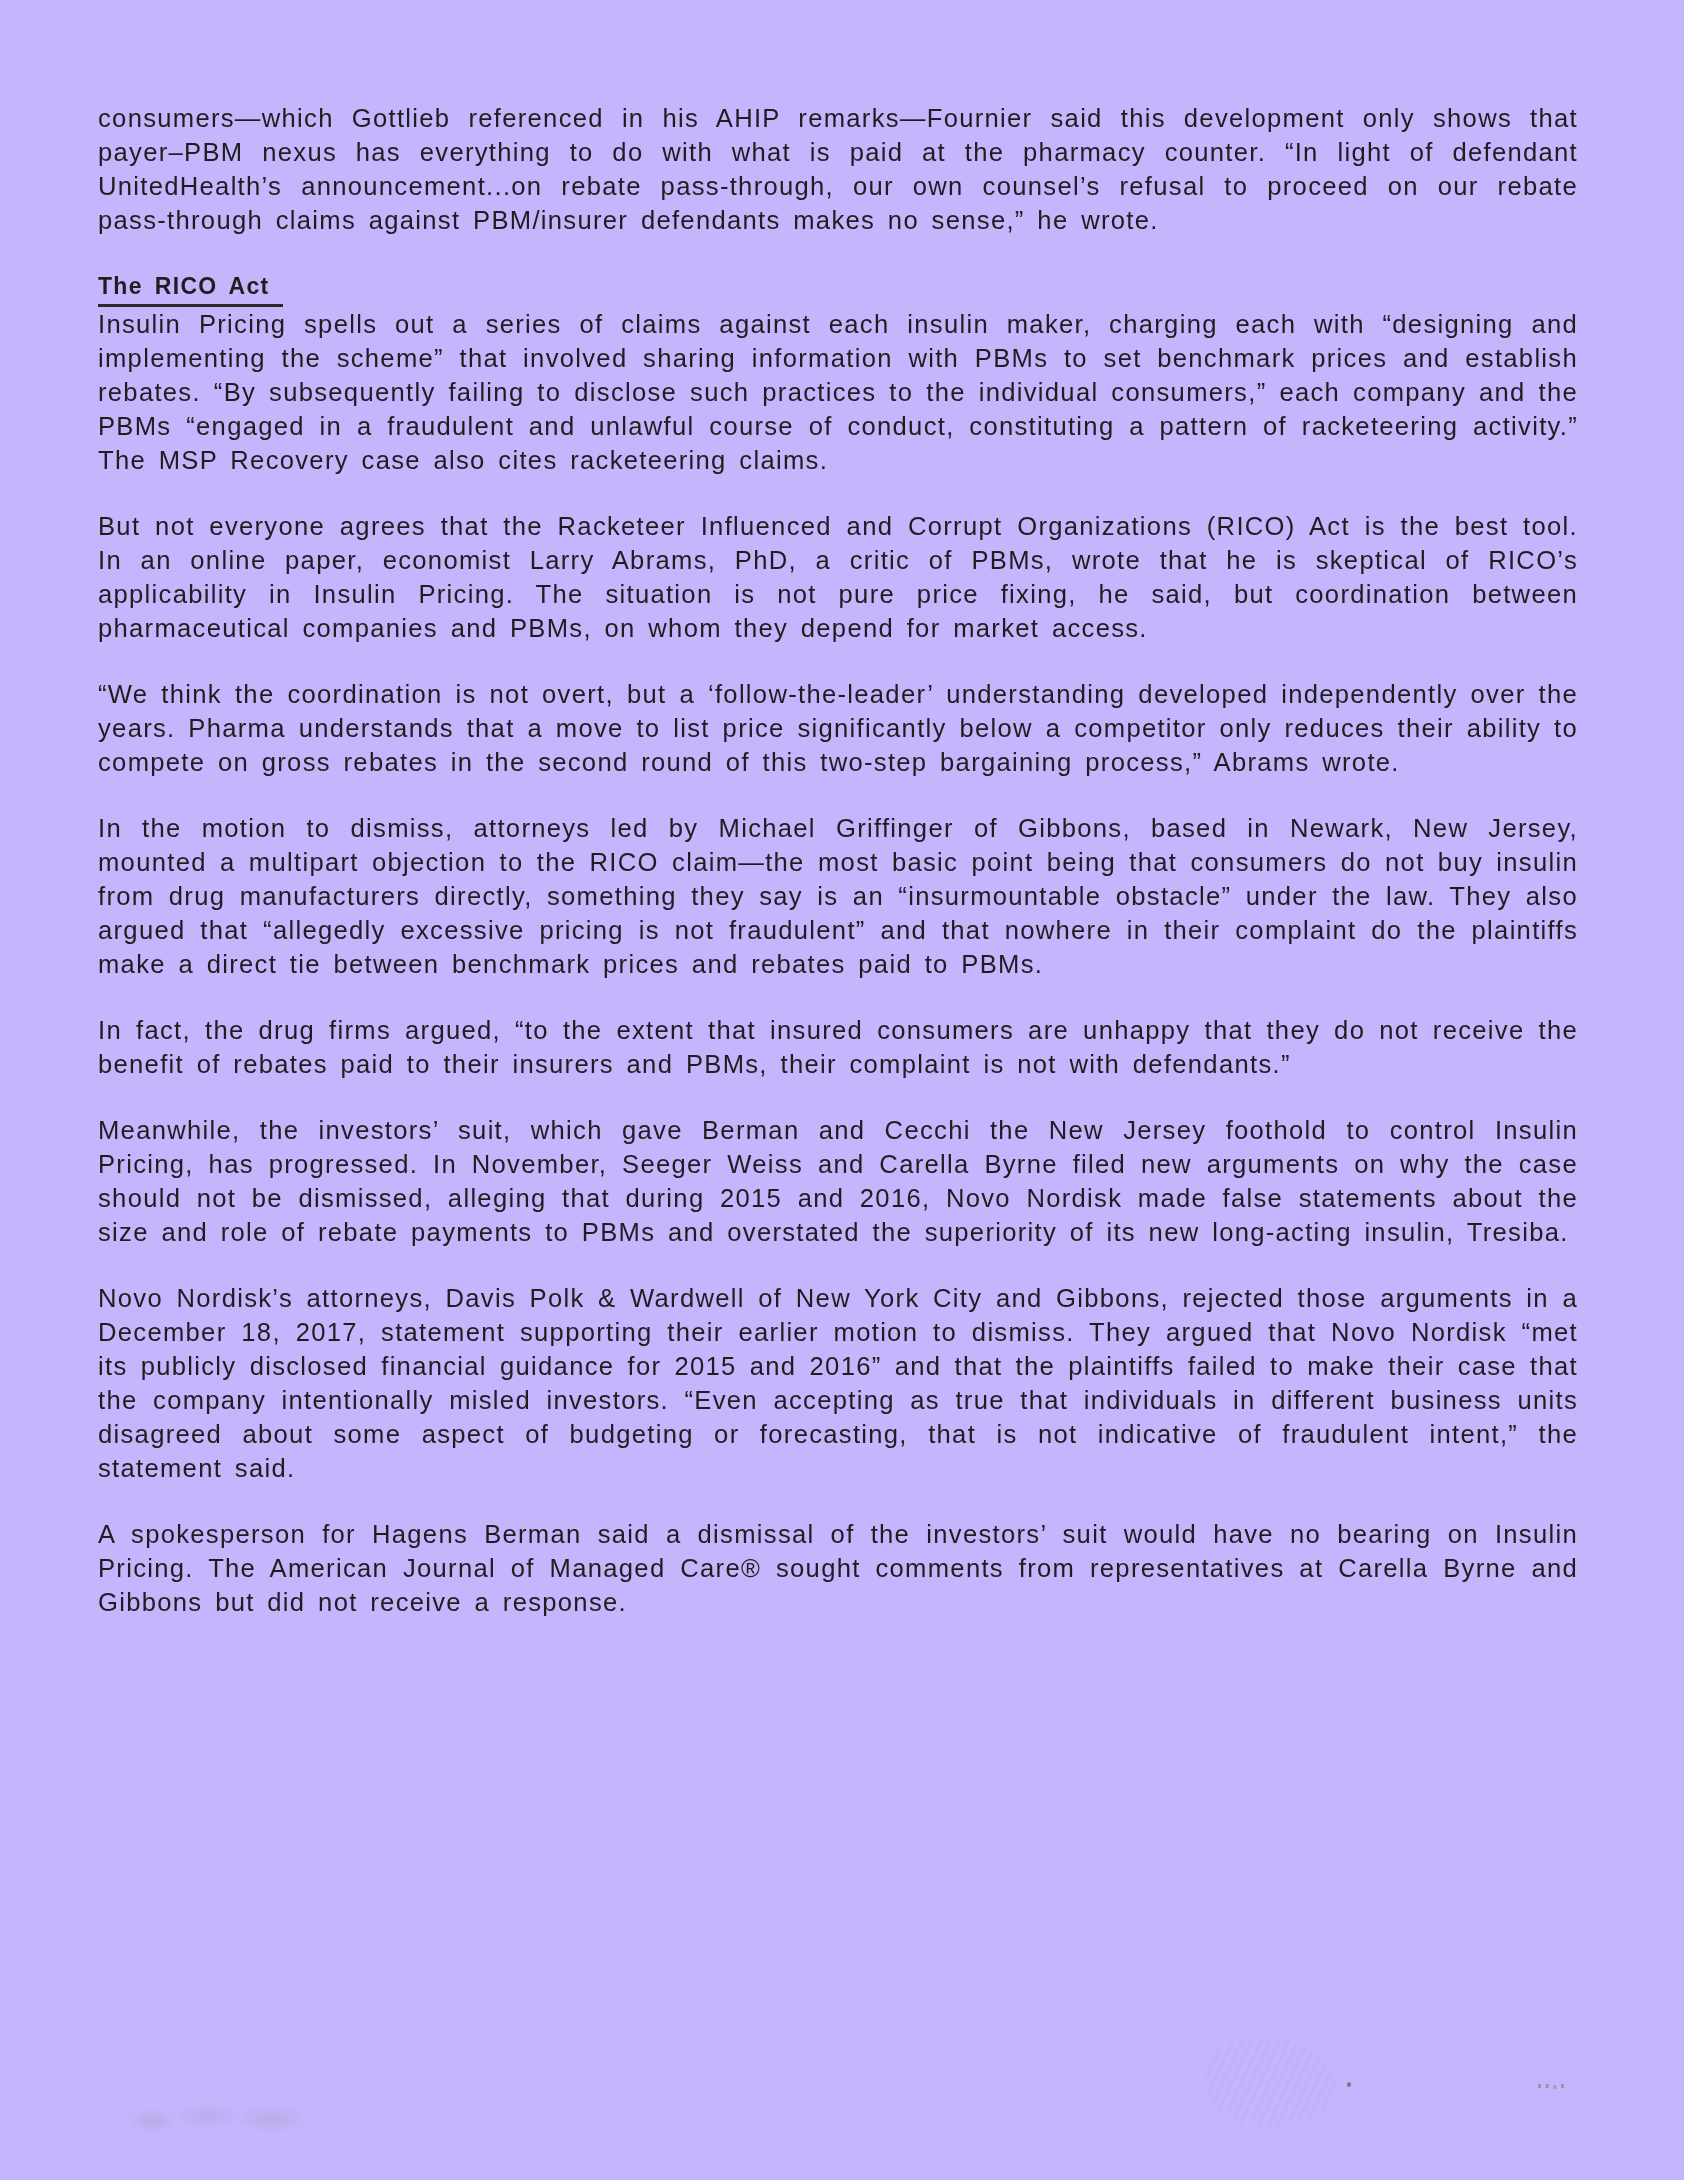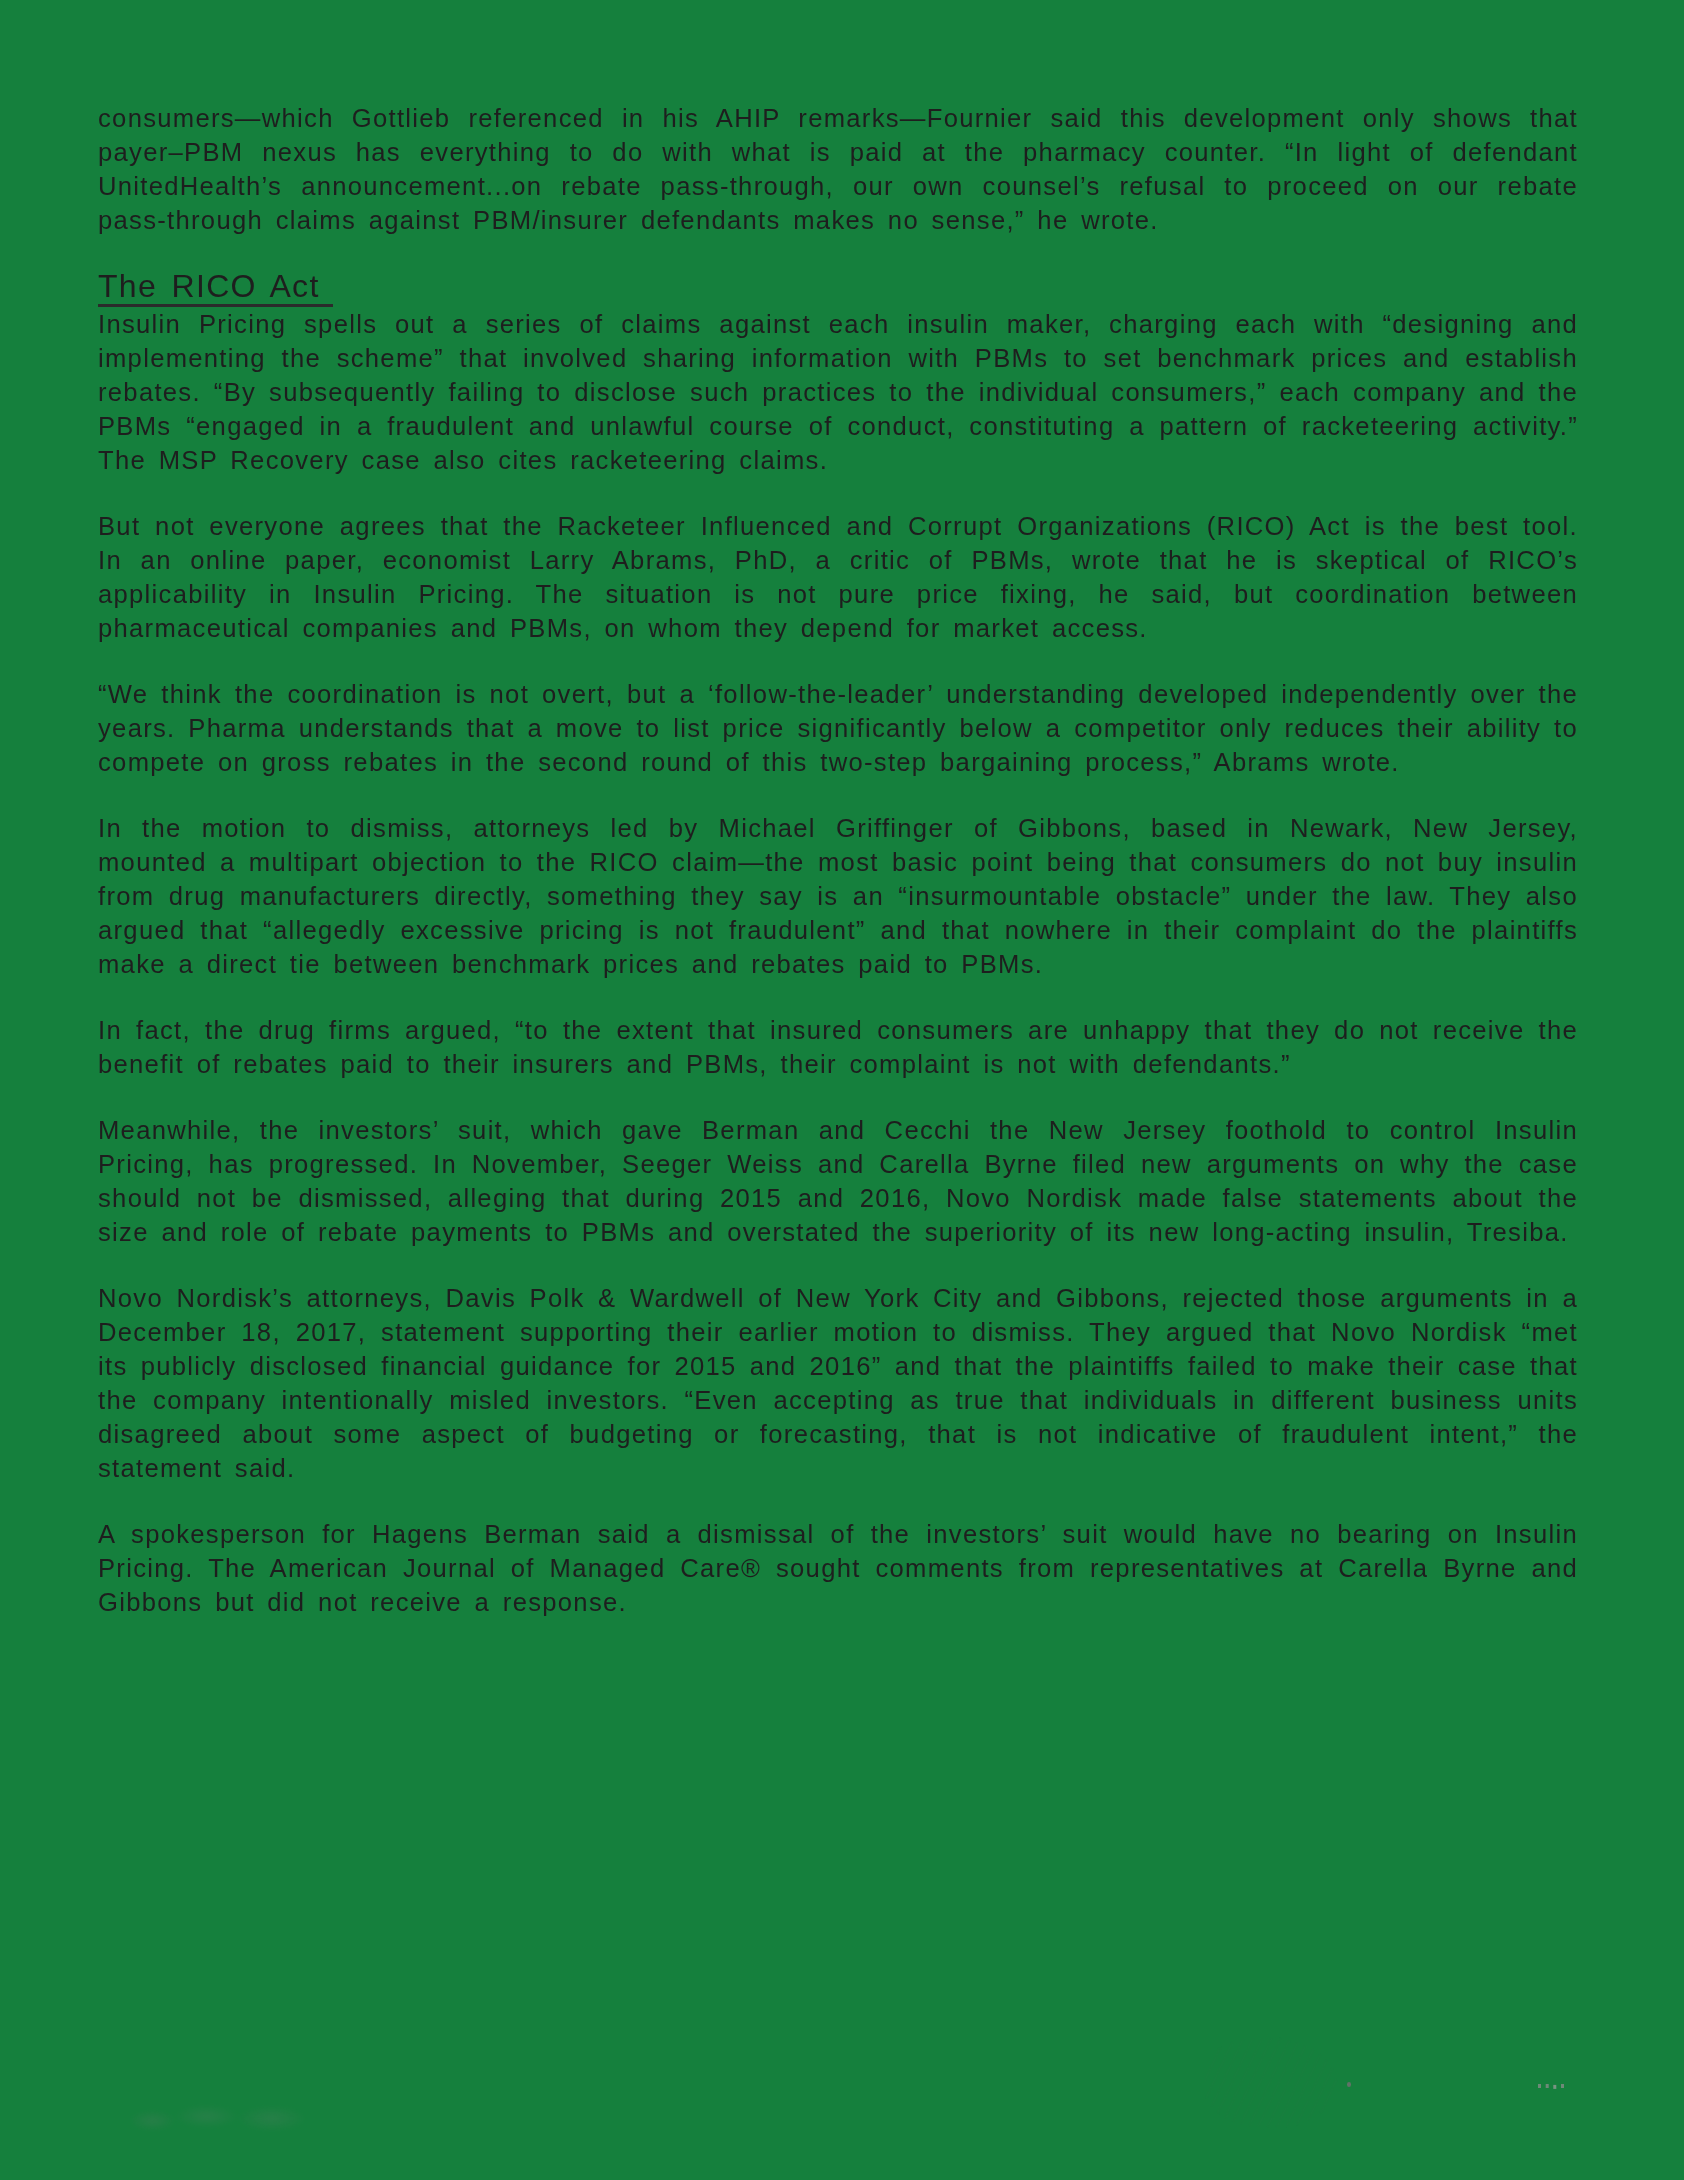"consumers—which Gottlieb referenced in" .page { background: #15803d -> #c4b5fd }
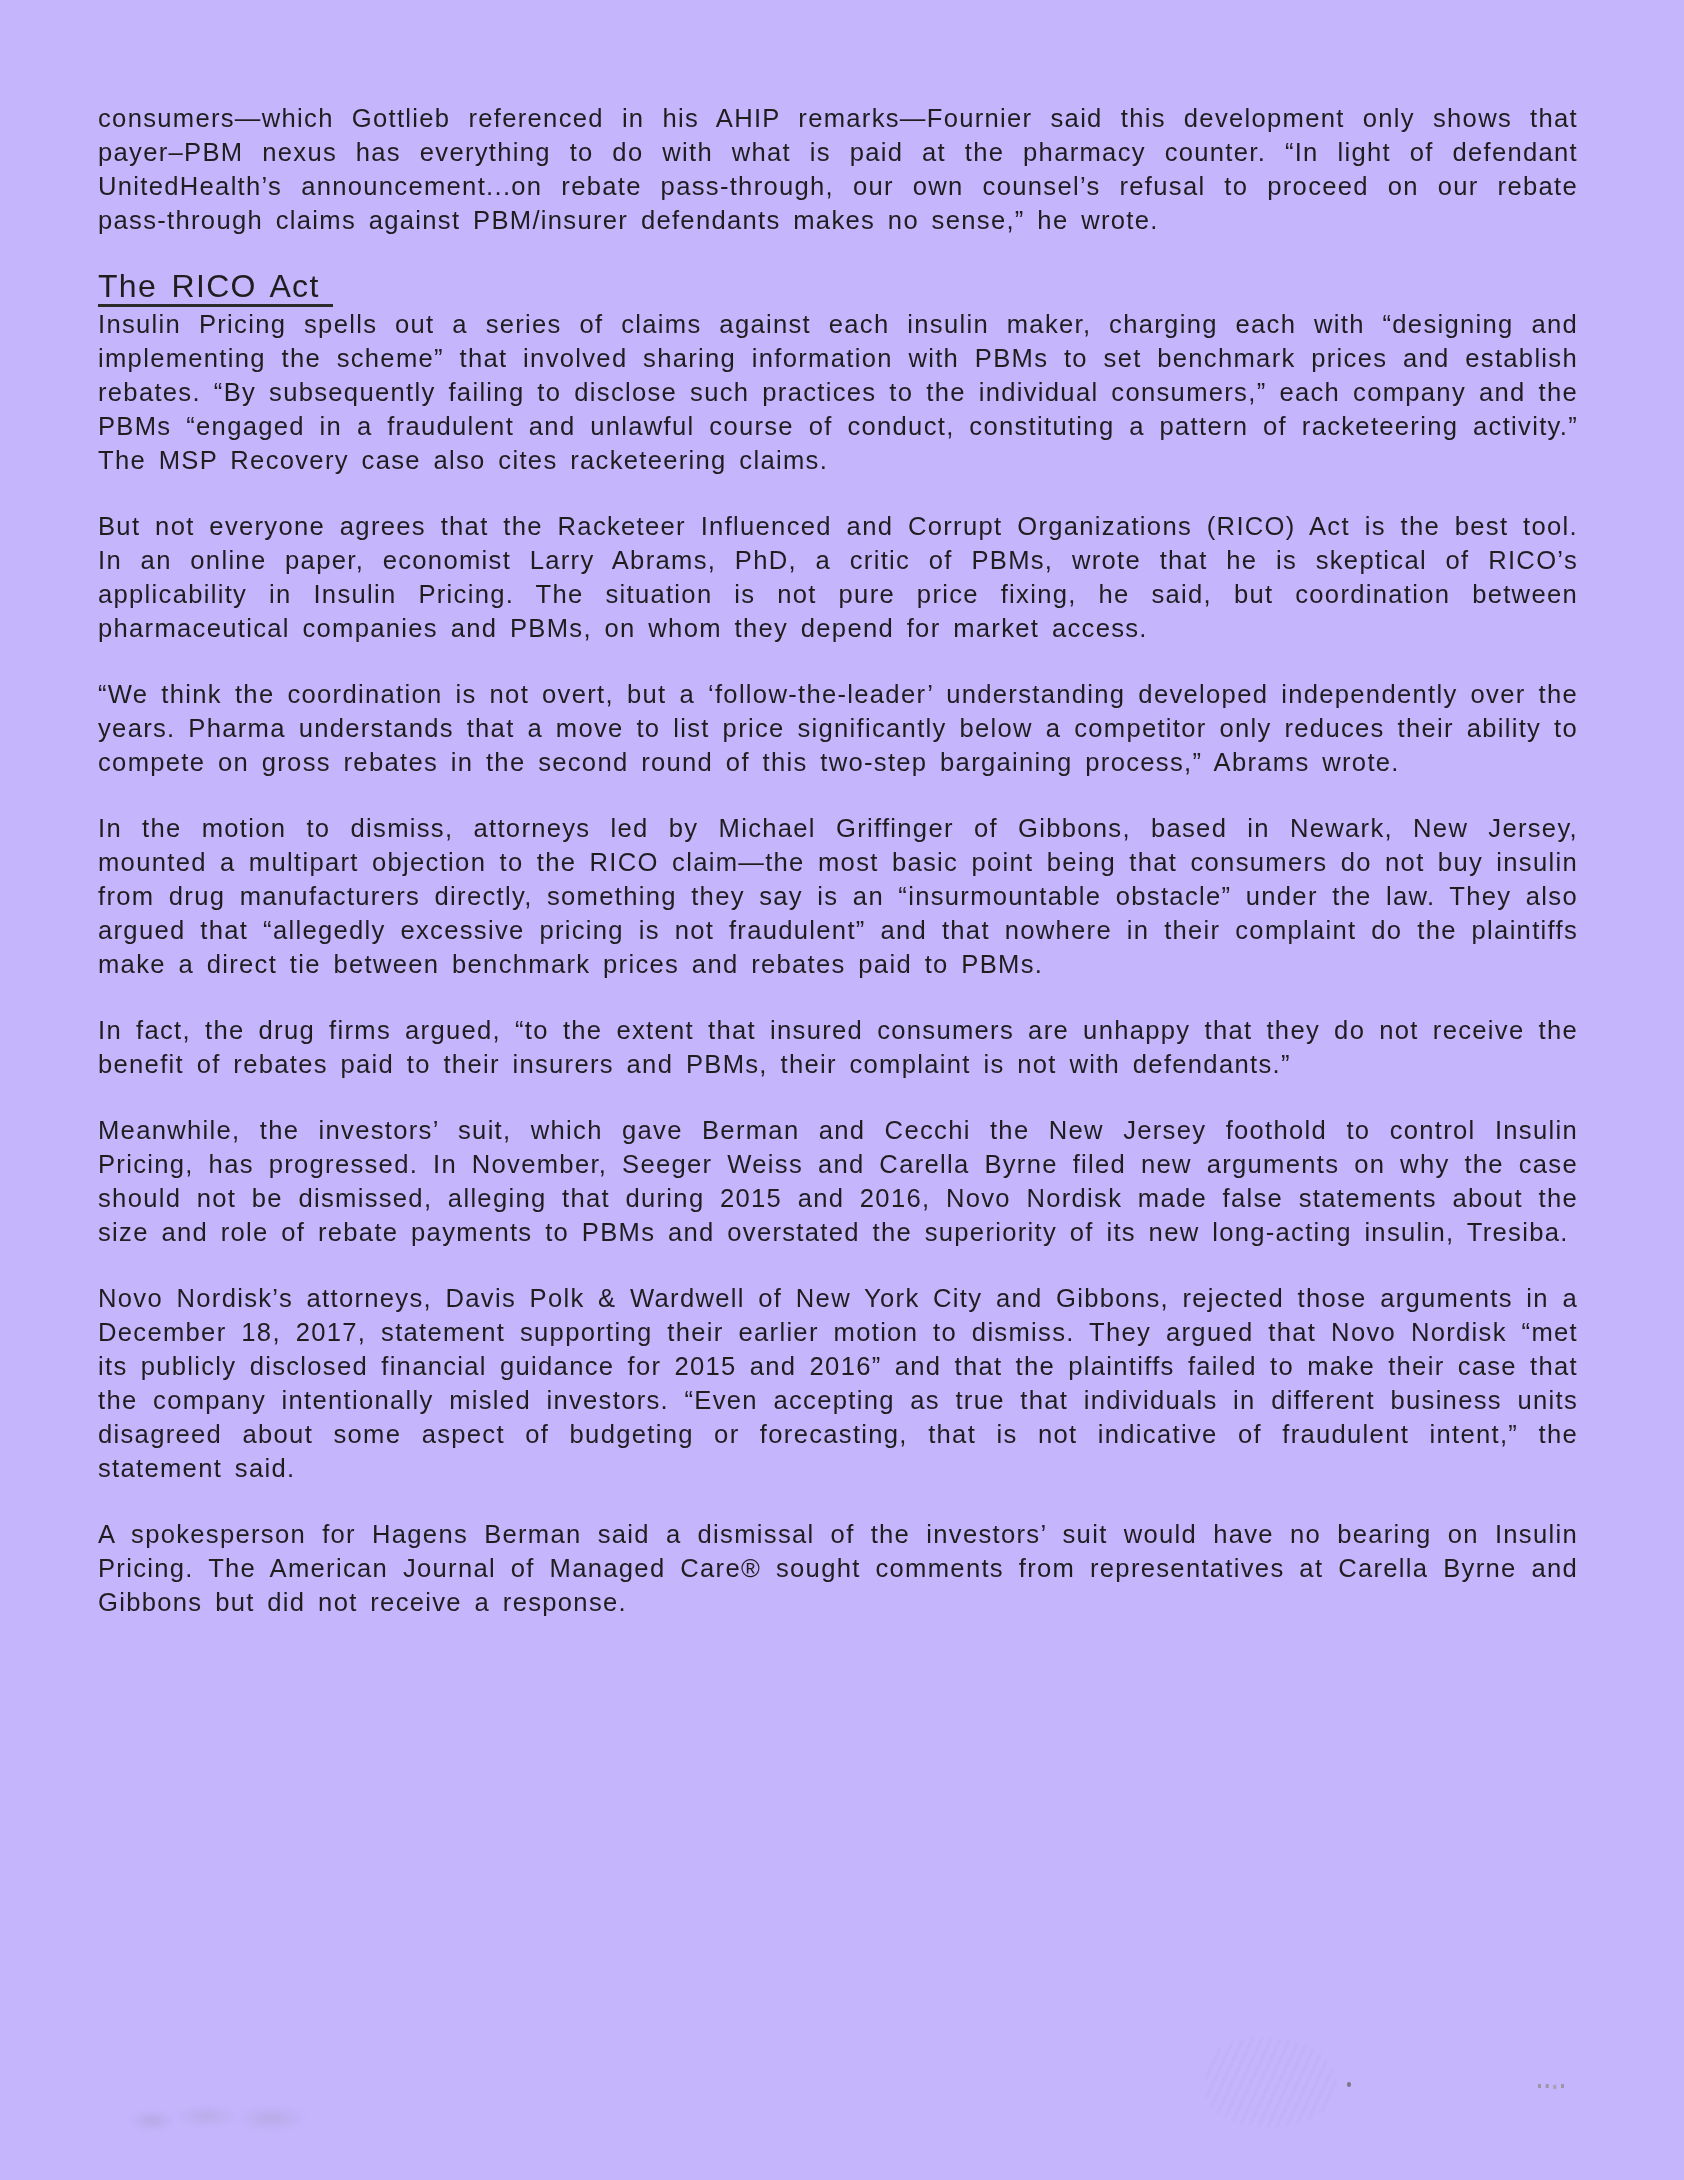"The RICO Act" .heading { font-size: 32px -> 23px; font-weight: 400 -> 700 }
